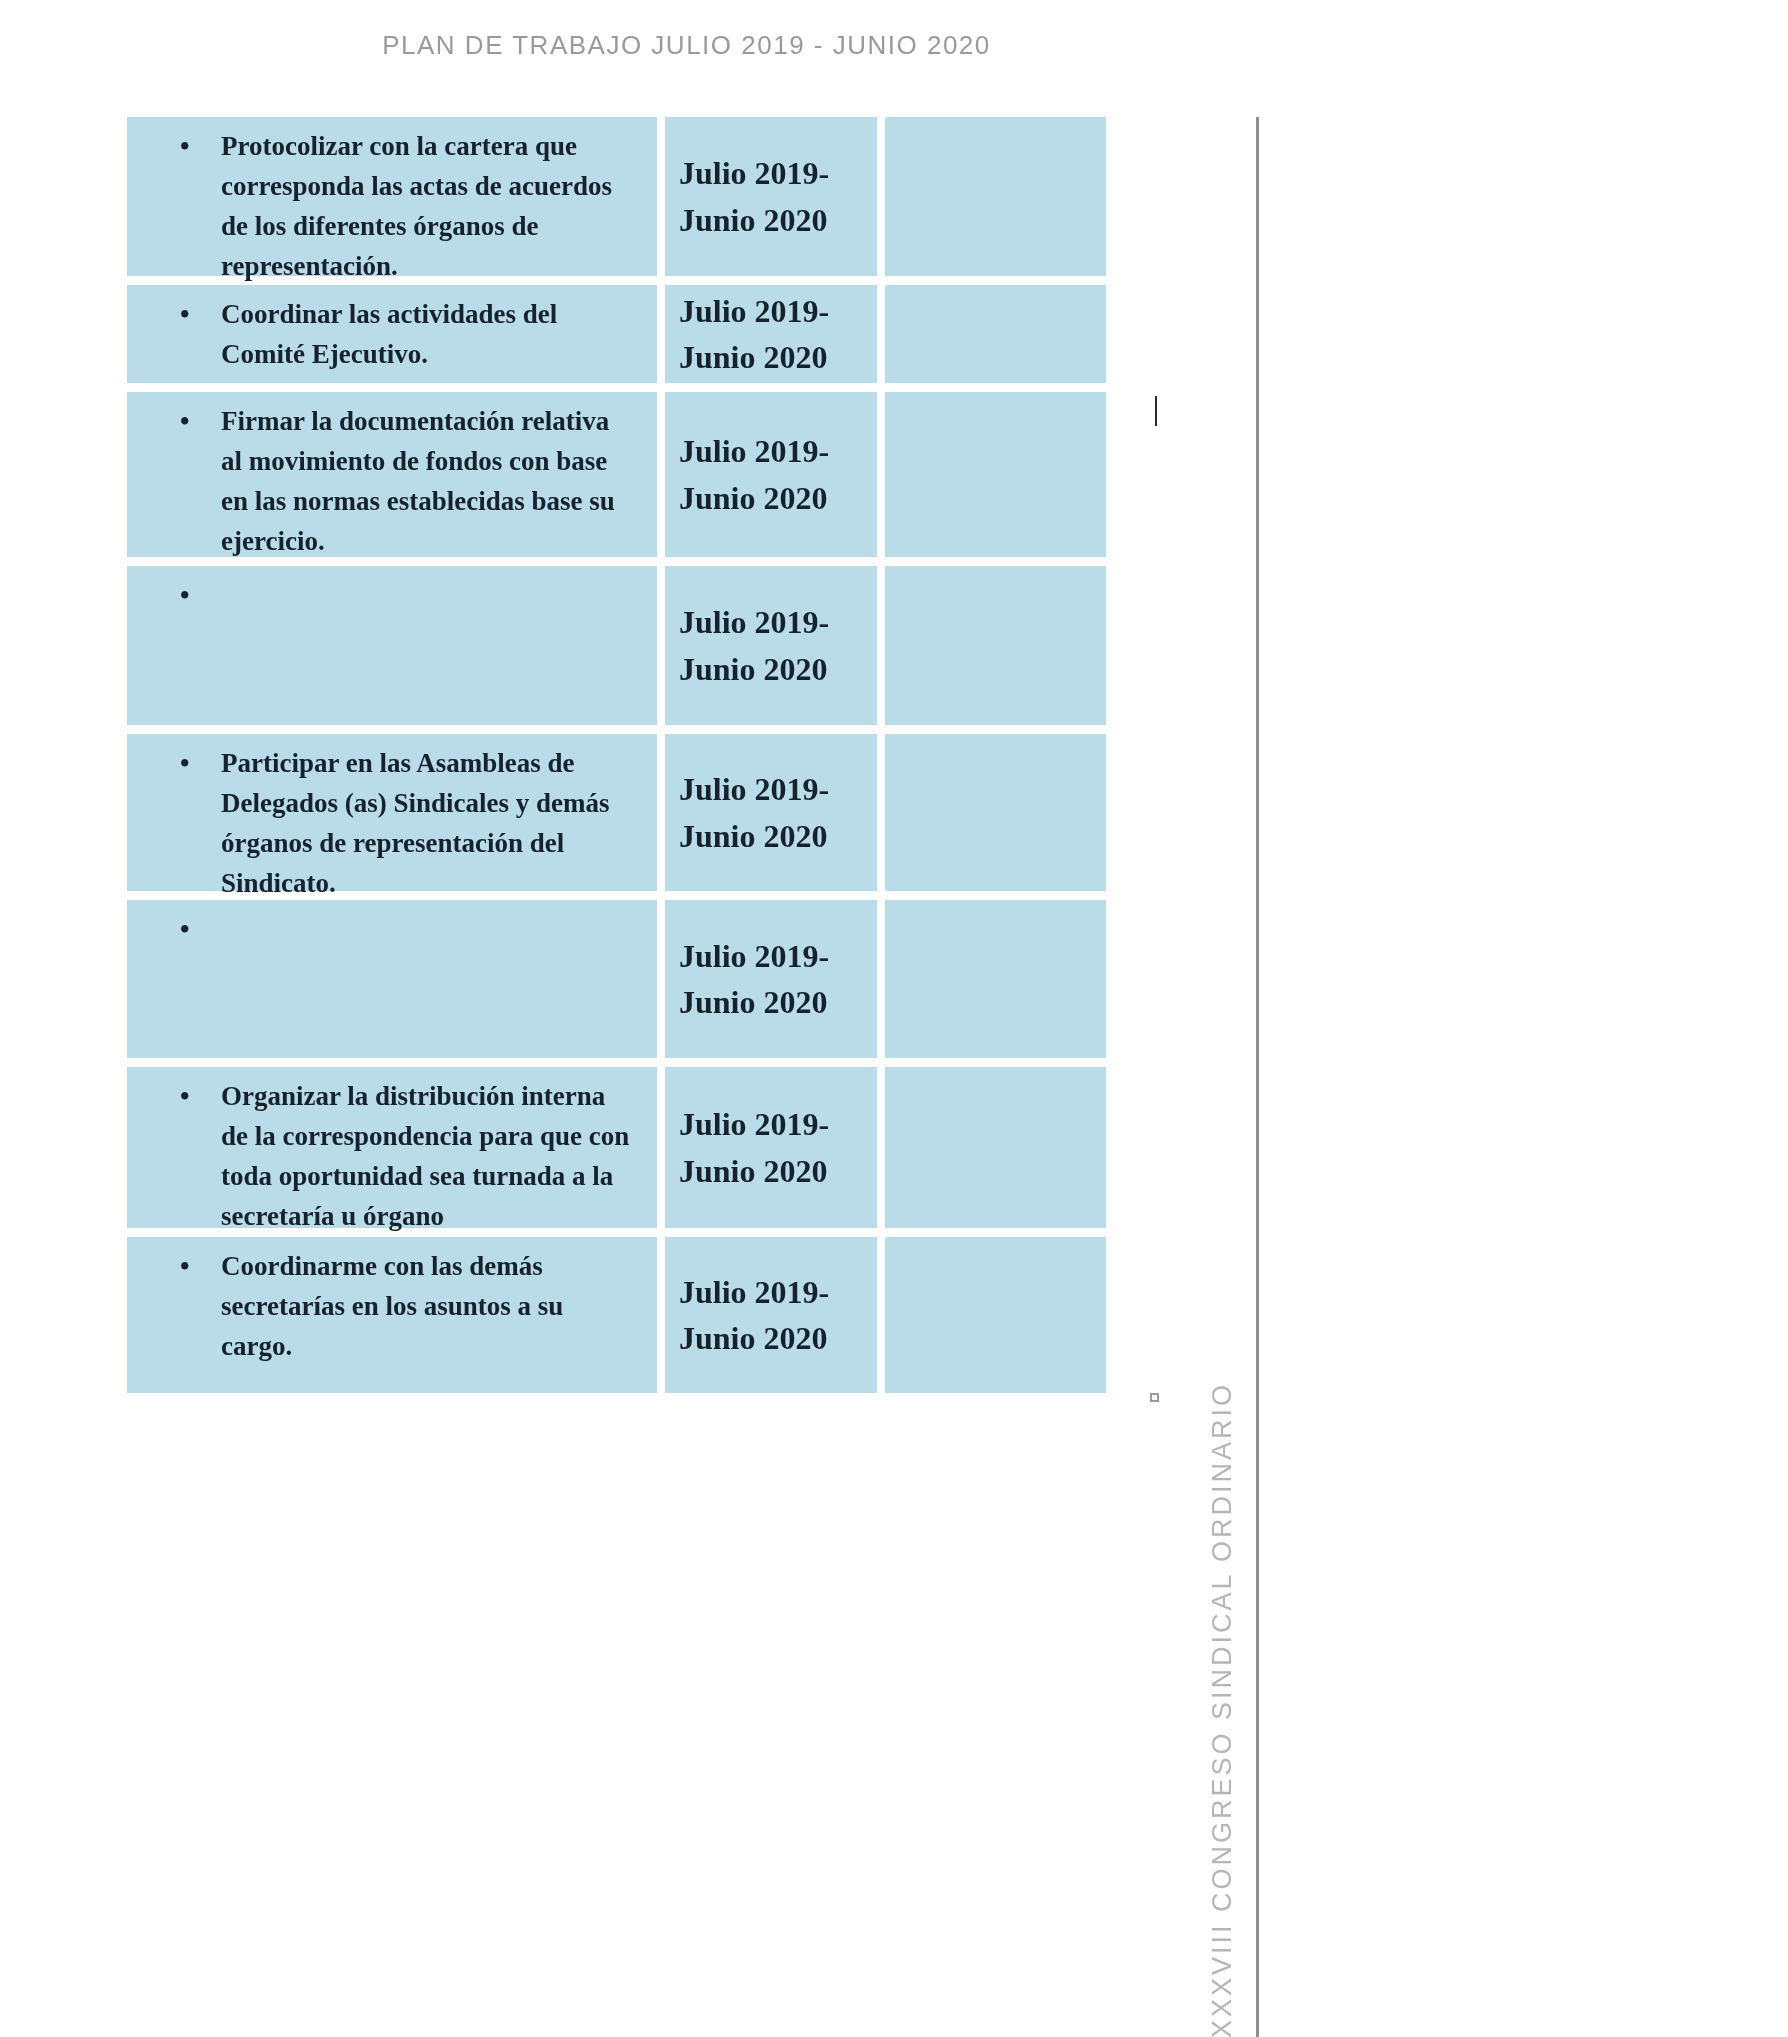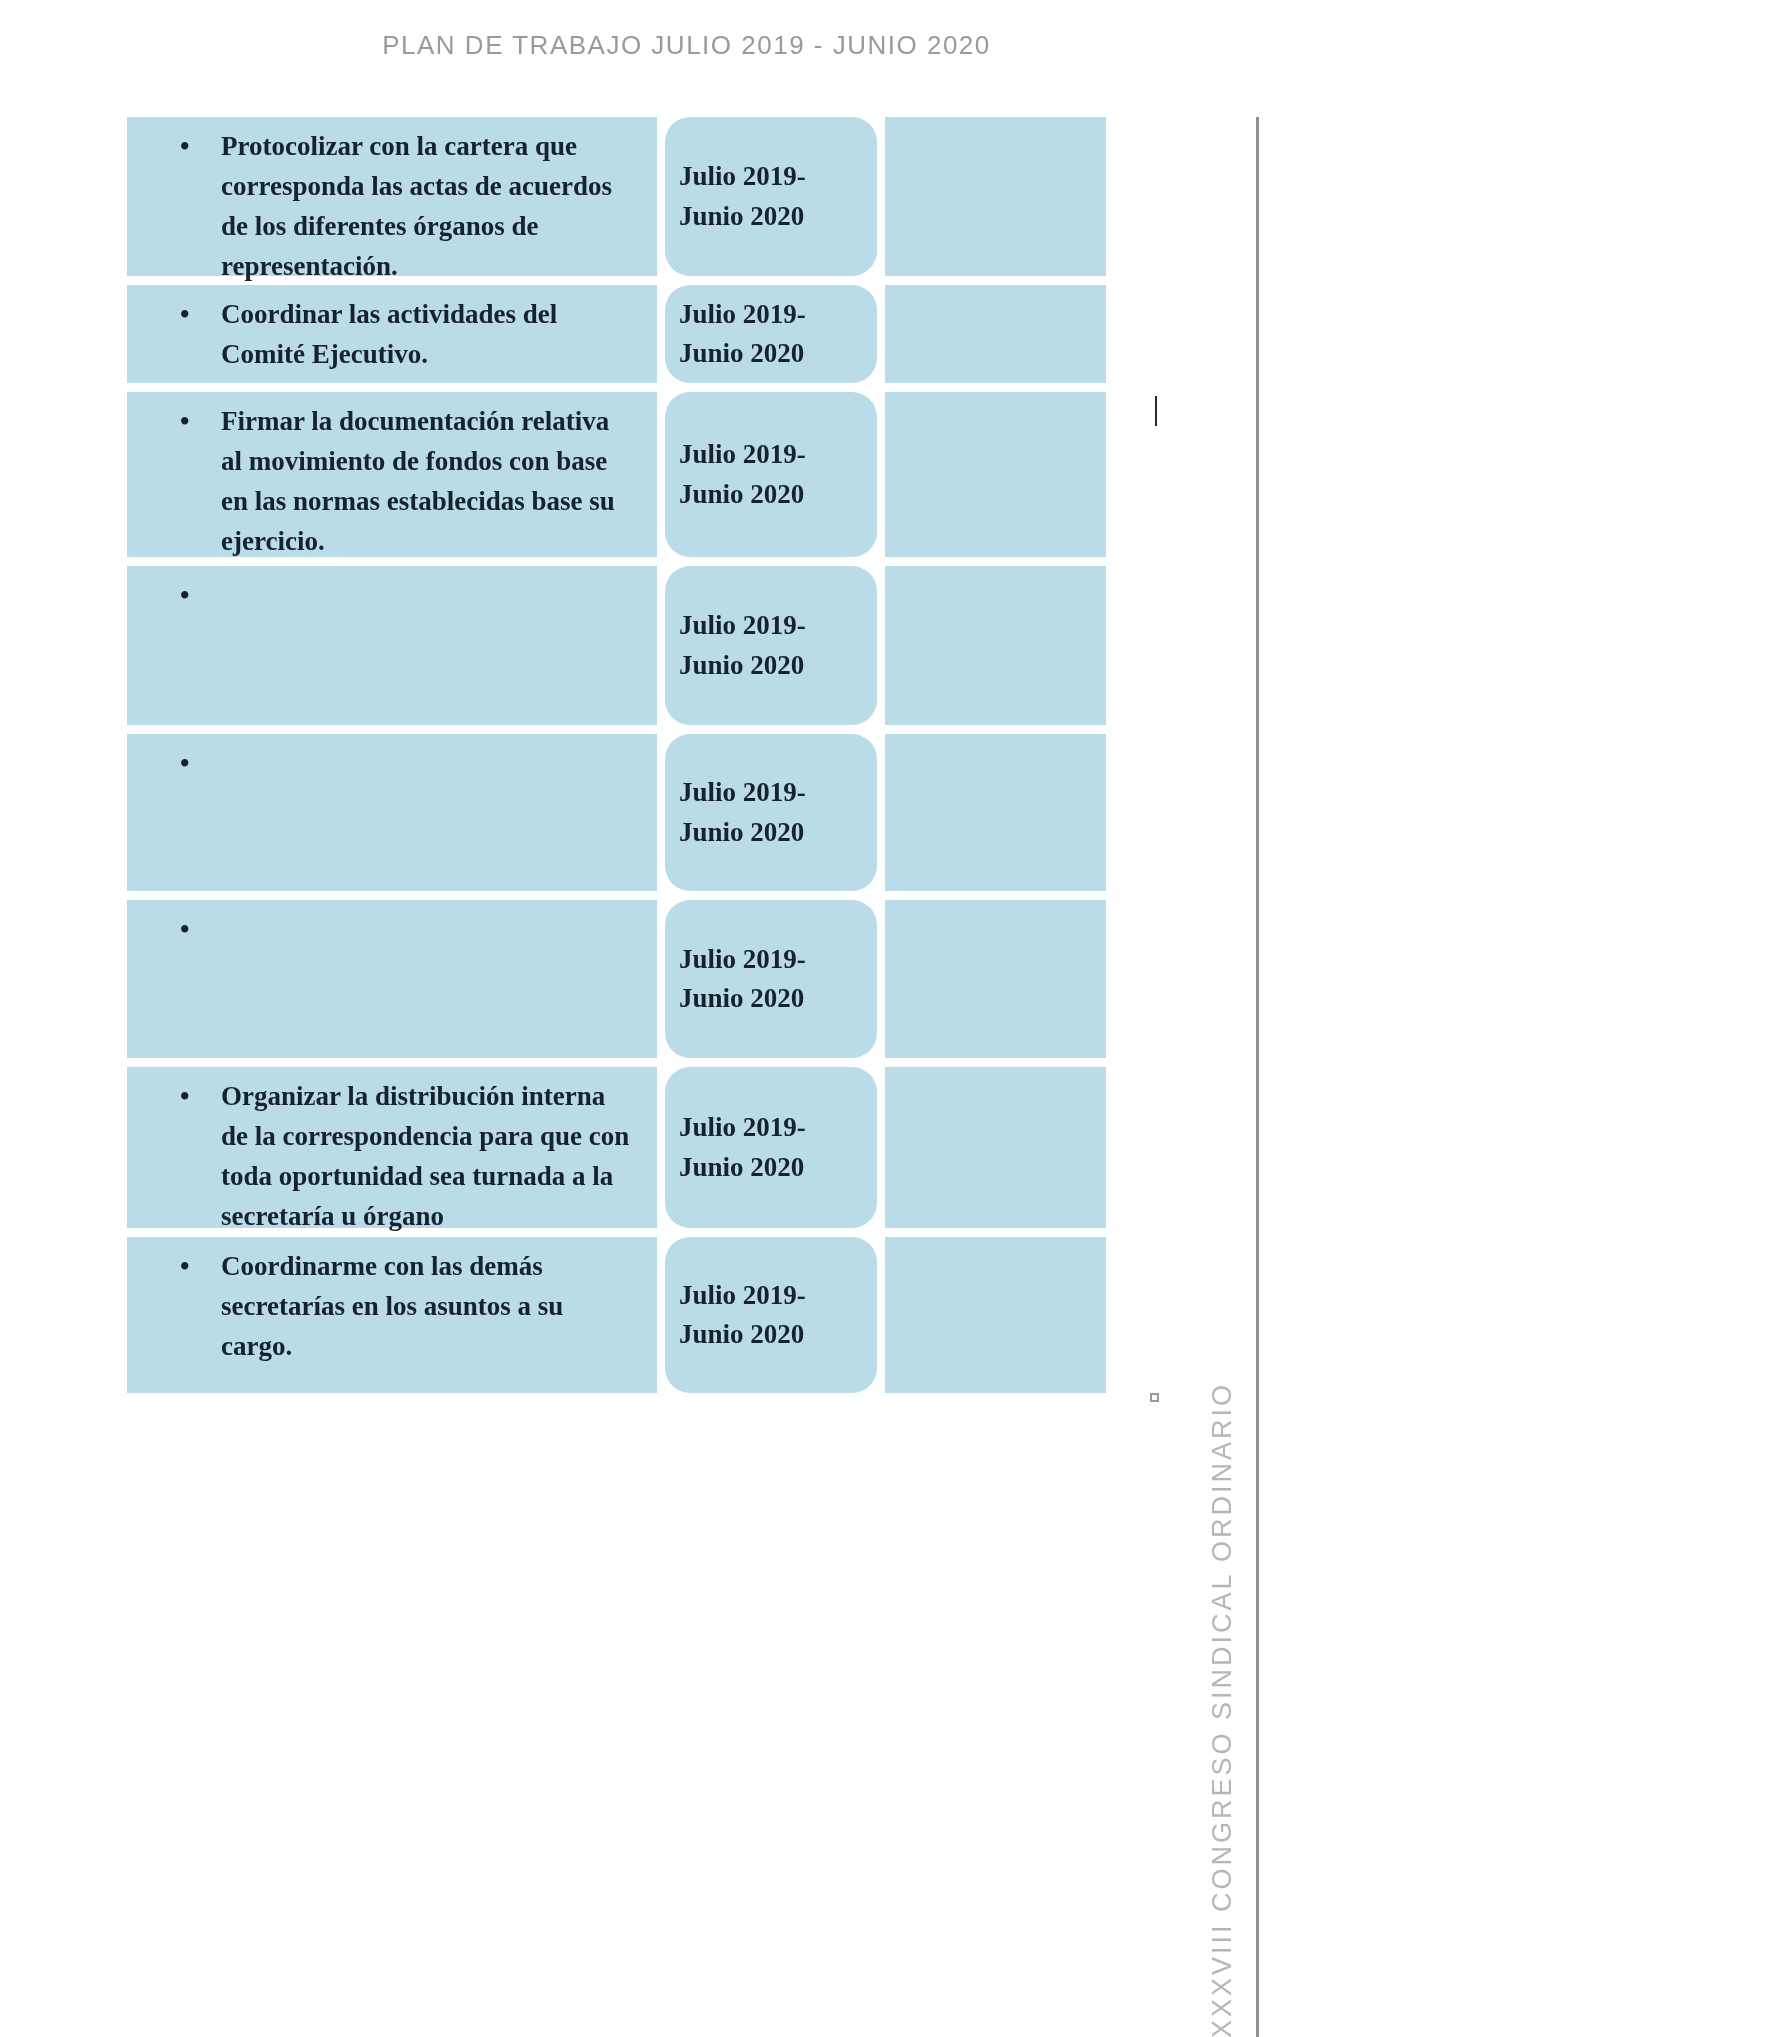"Julio 2019- Junio 2020" .cell-period { border-radius: 25px -> none; font-size: 27px -> 32px }
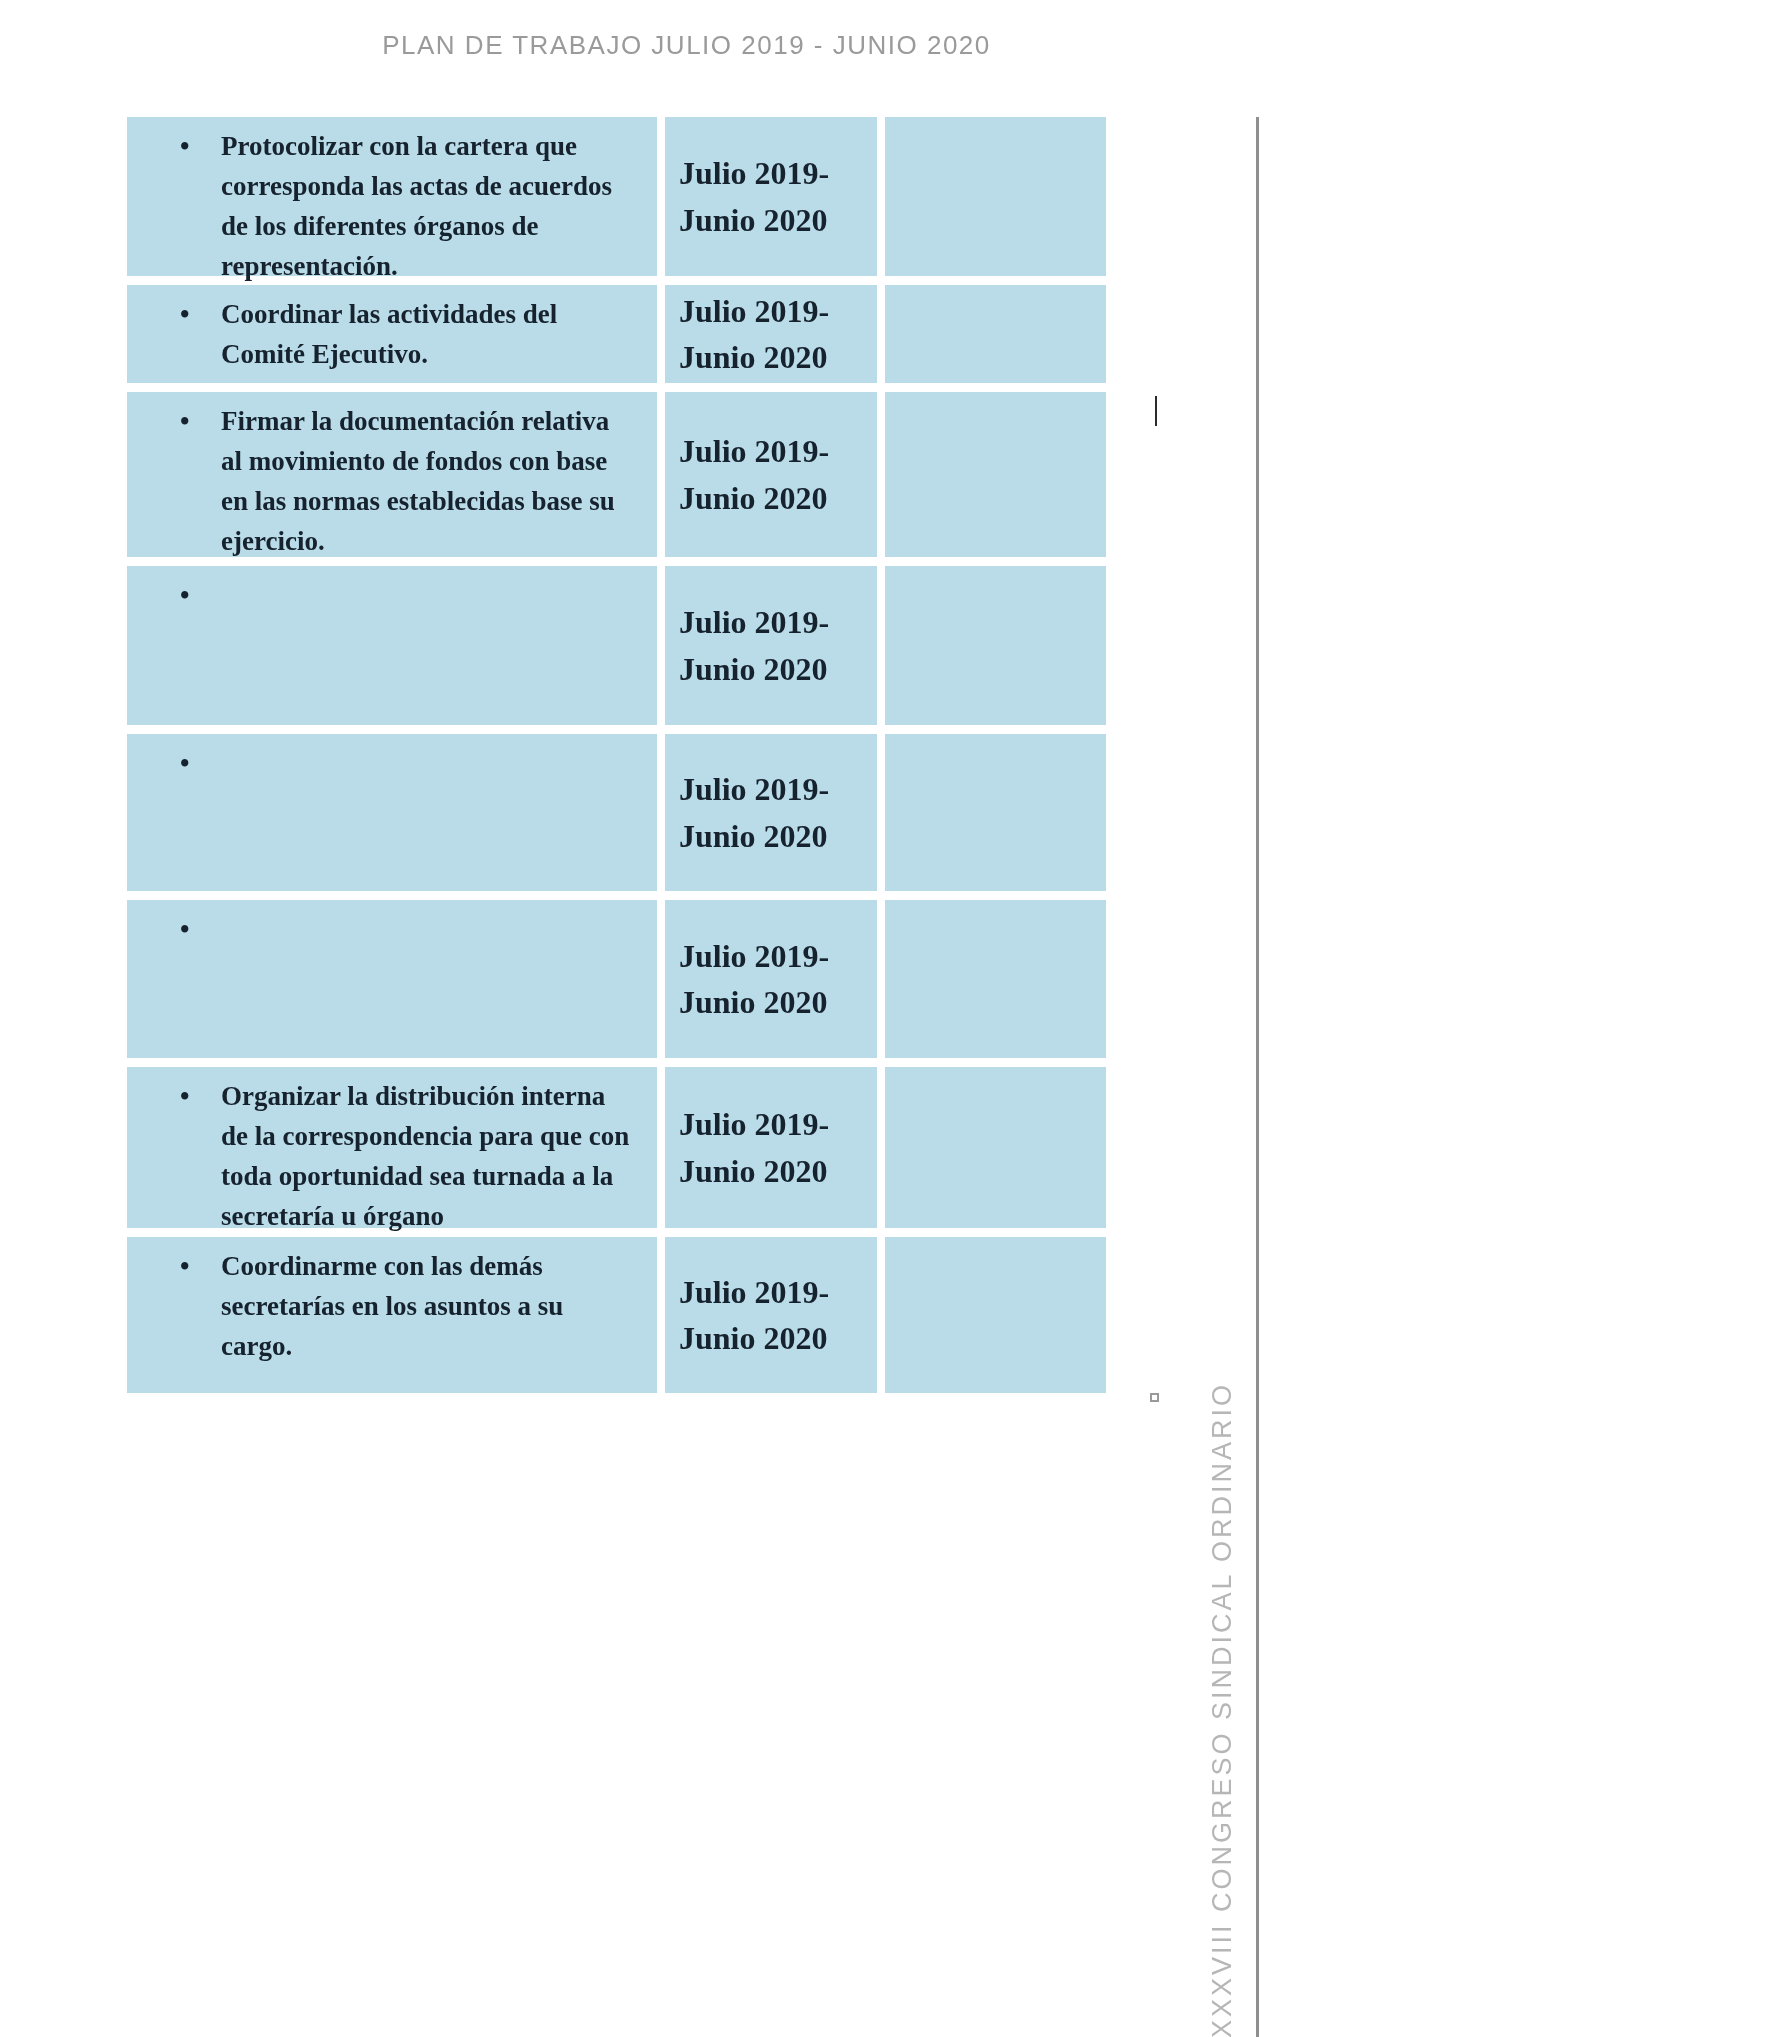"Participar en las Asambleas de" span { html: none -> <span>Participar en las Asambleas de Delegados (as) Sindicales y demás órganos de representación del Sindicato.</span> }
